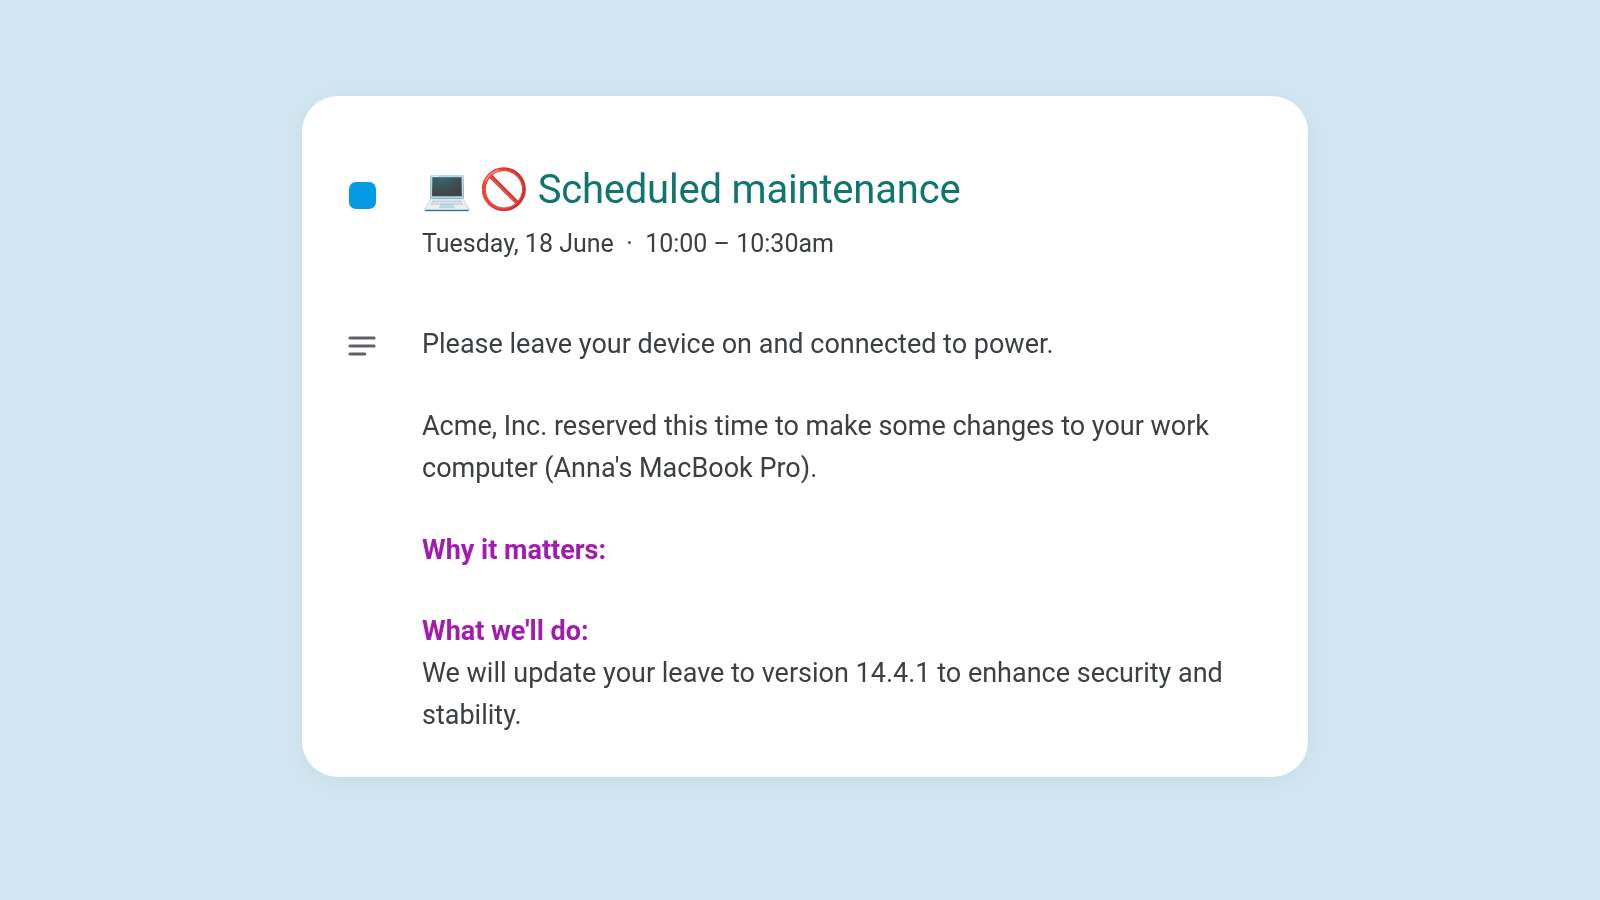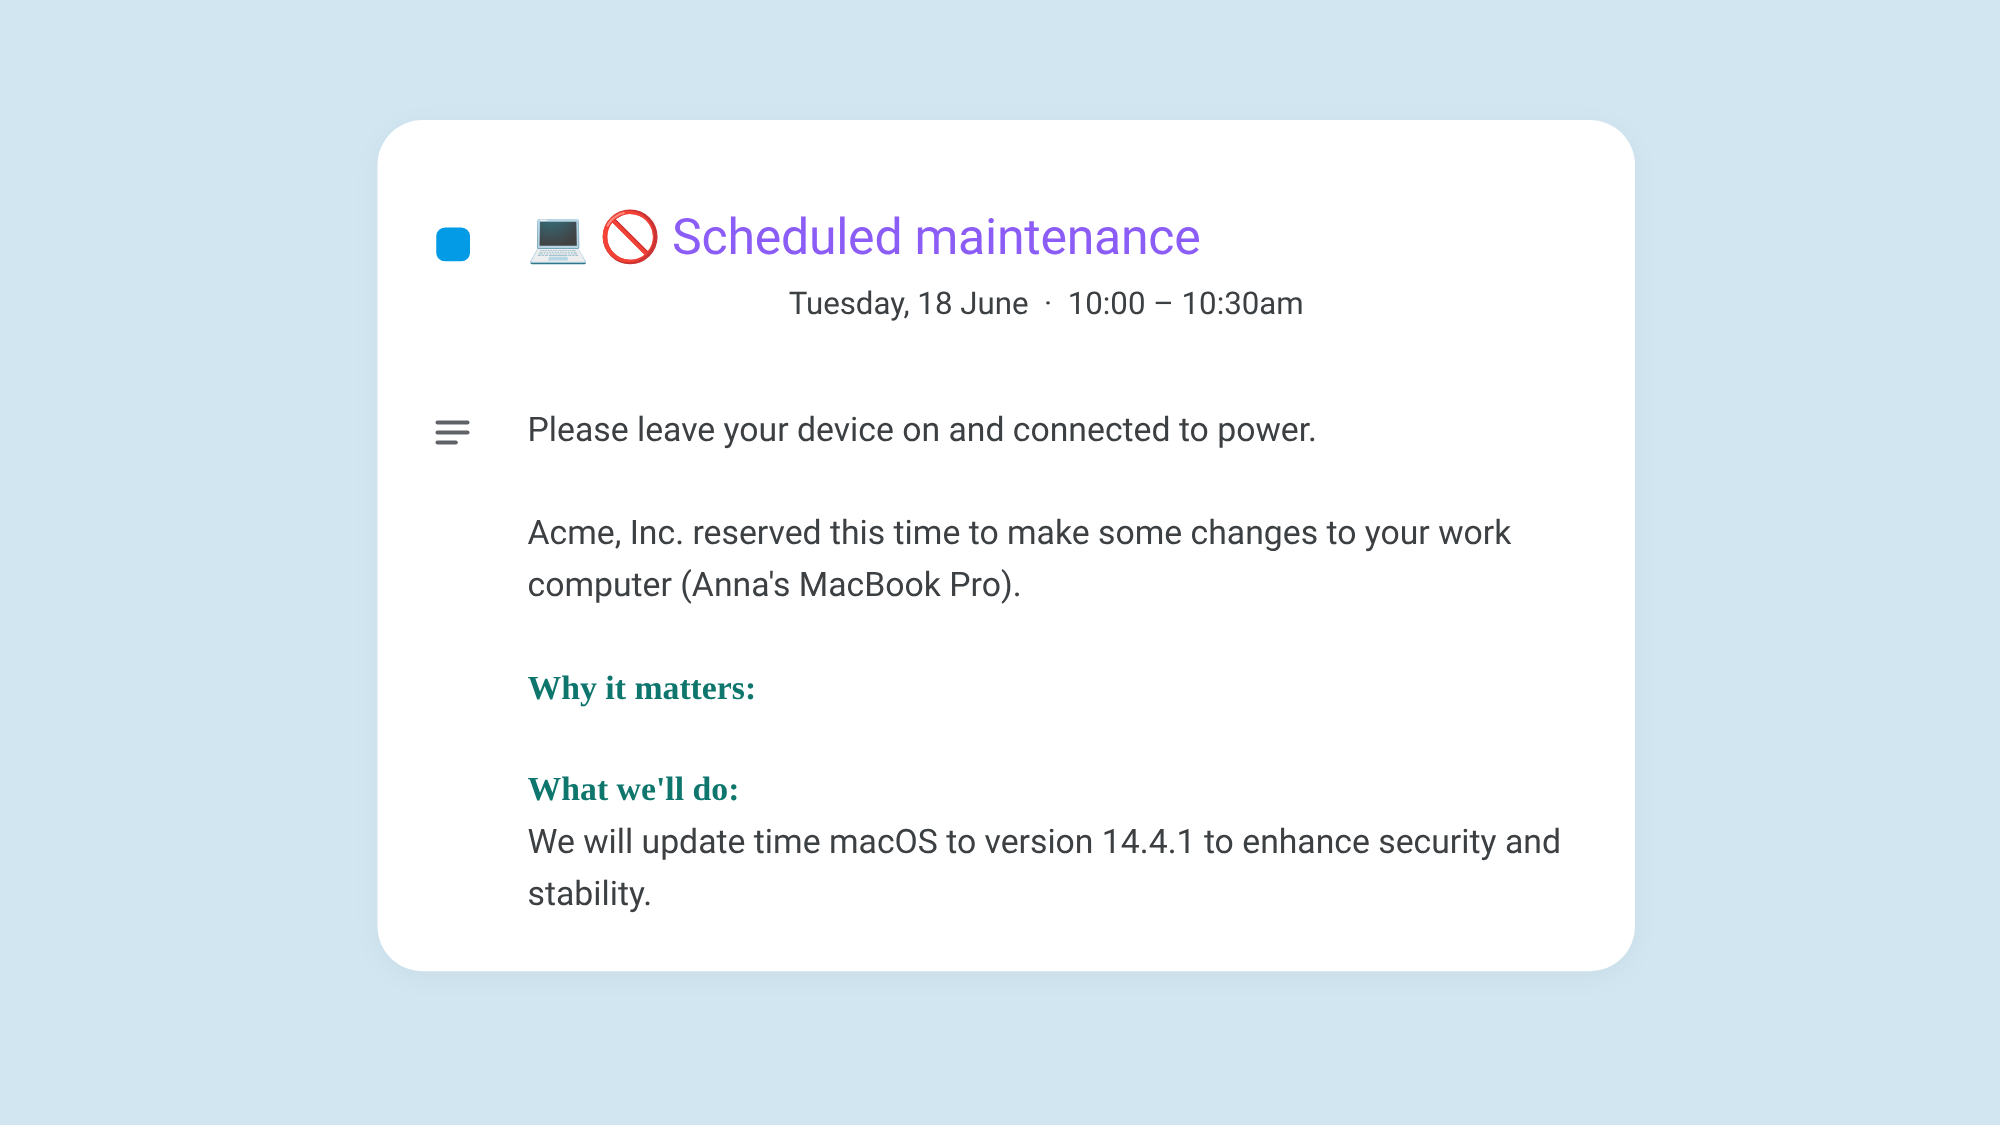"Scheduled maintenance" .title { color: #8b5cf6 -> #0f766e }
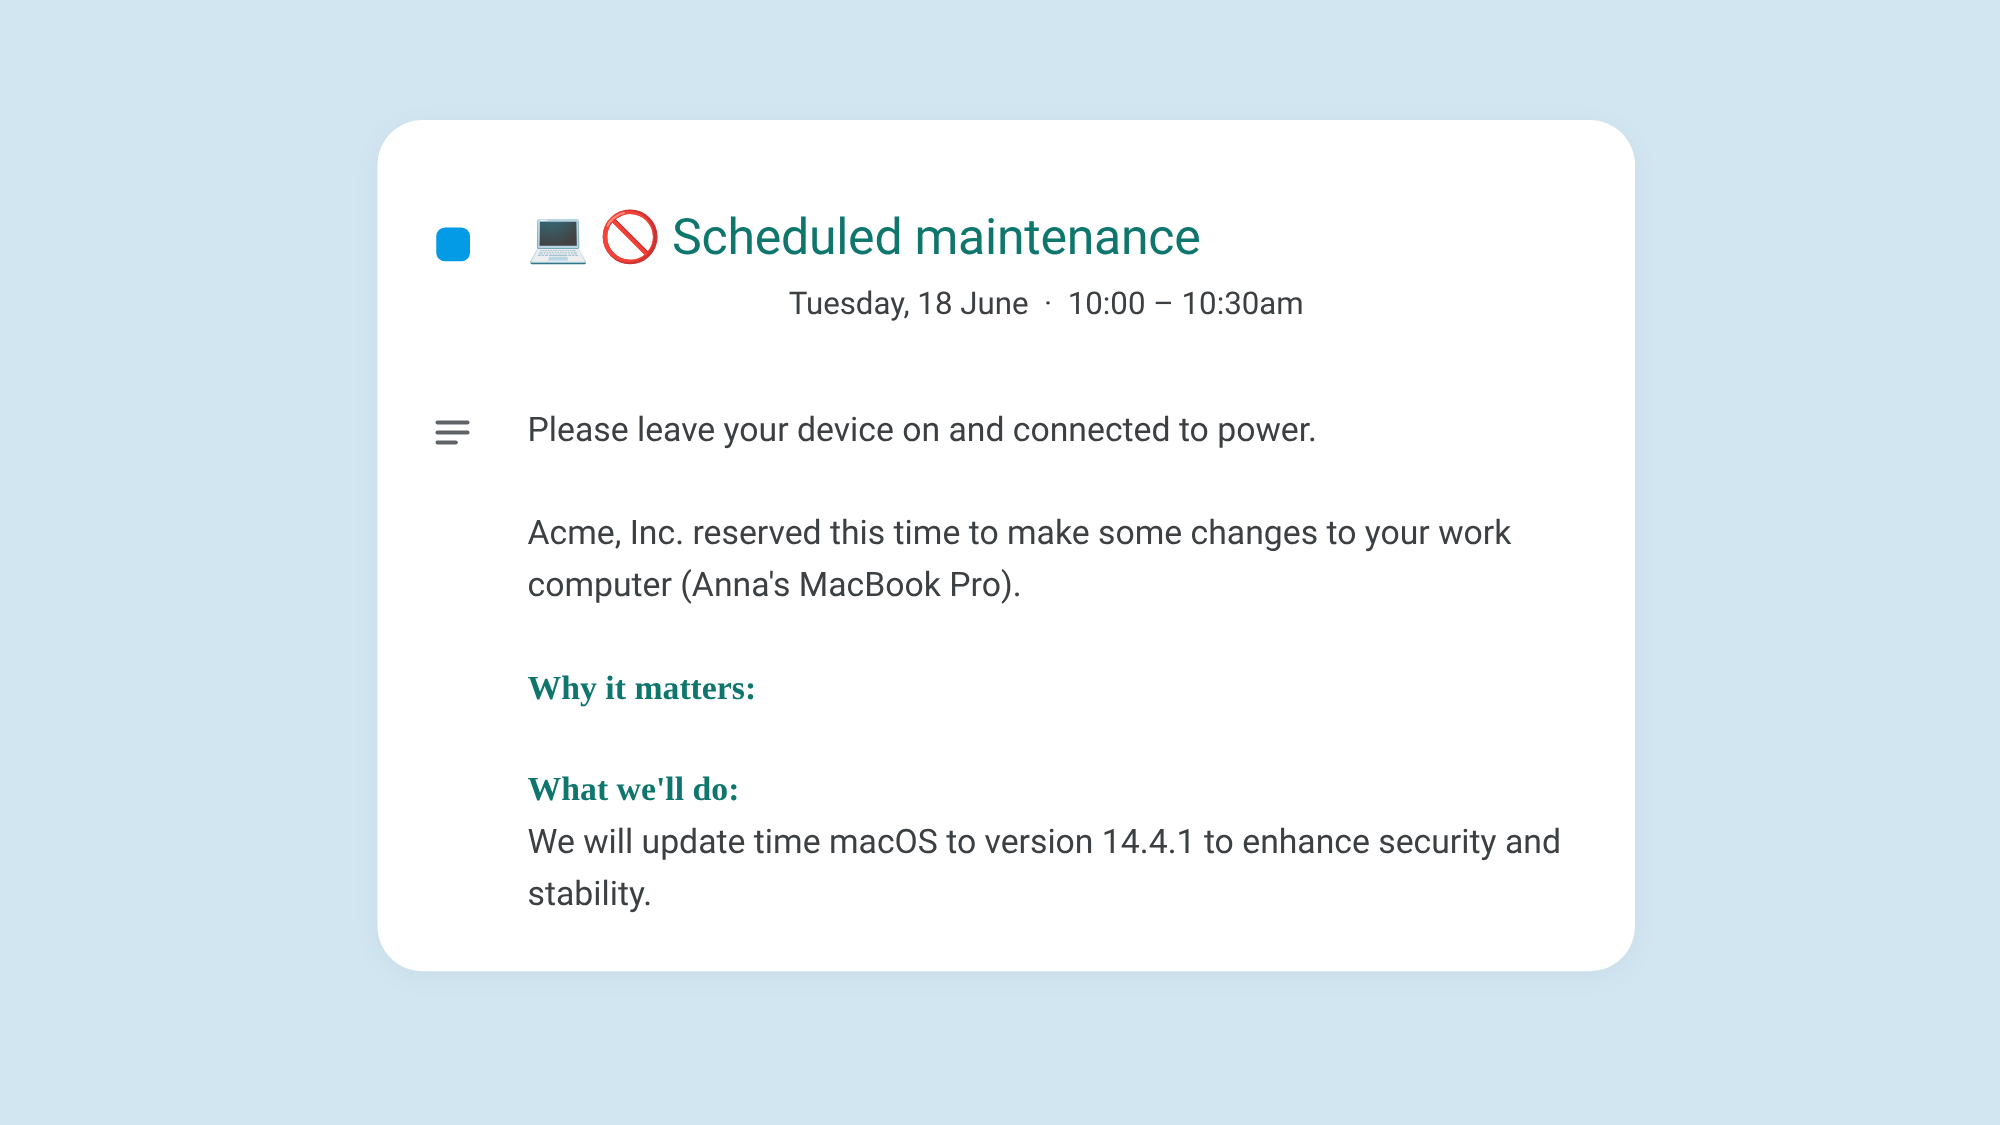"Tuesday, 18 June · 10:00" .datetime { text-align: center -> none }
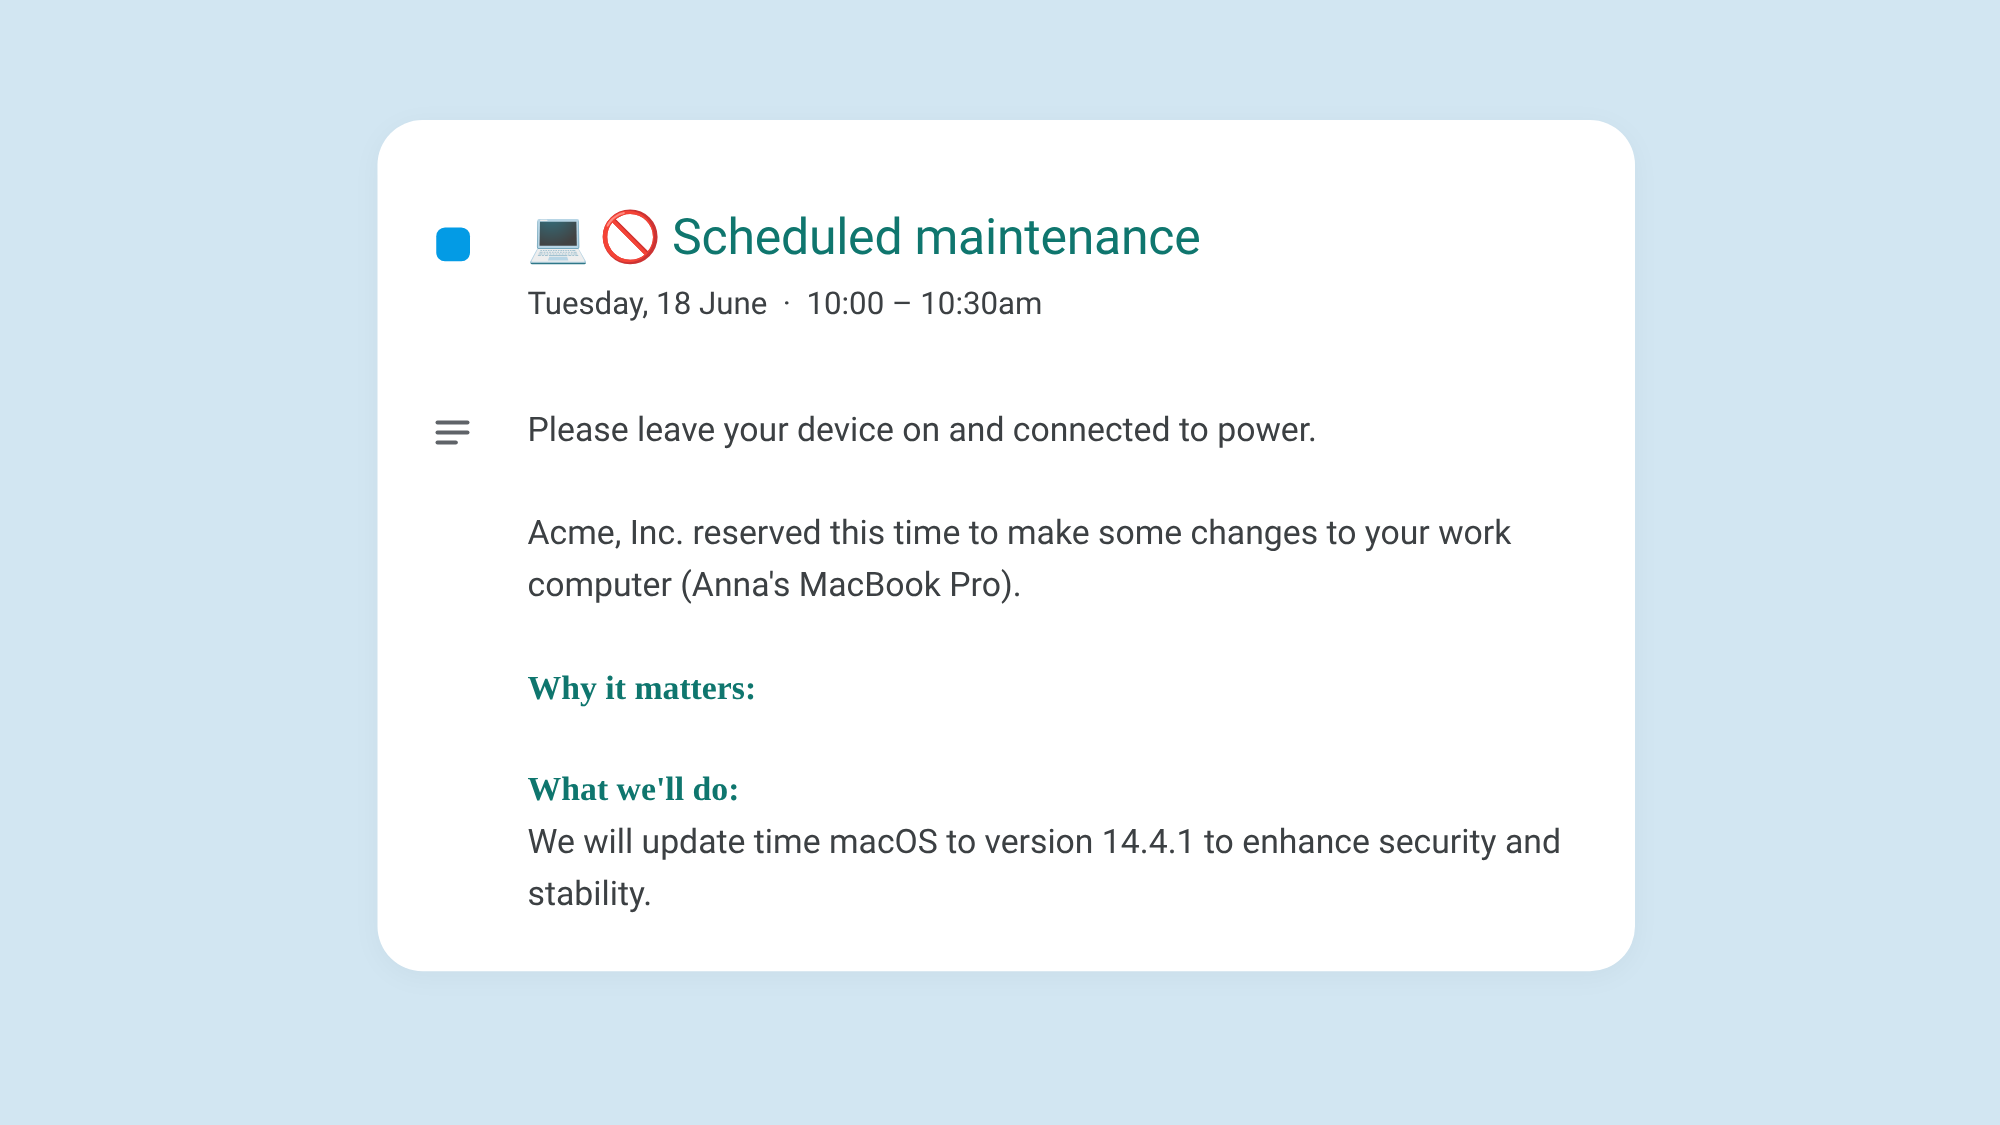"Why it matters:" .body-bold { color: #0f766e -> #a21caf; font-family: Liberation Serif, serif -> none }
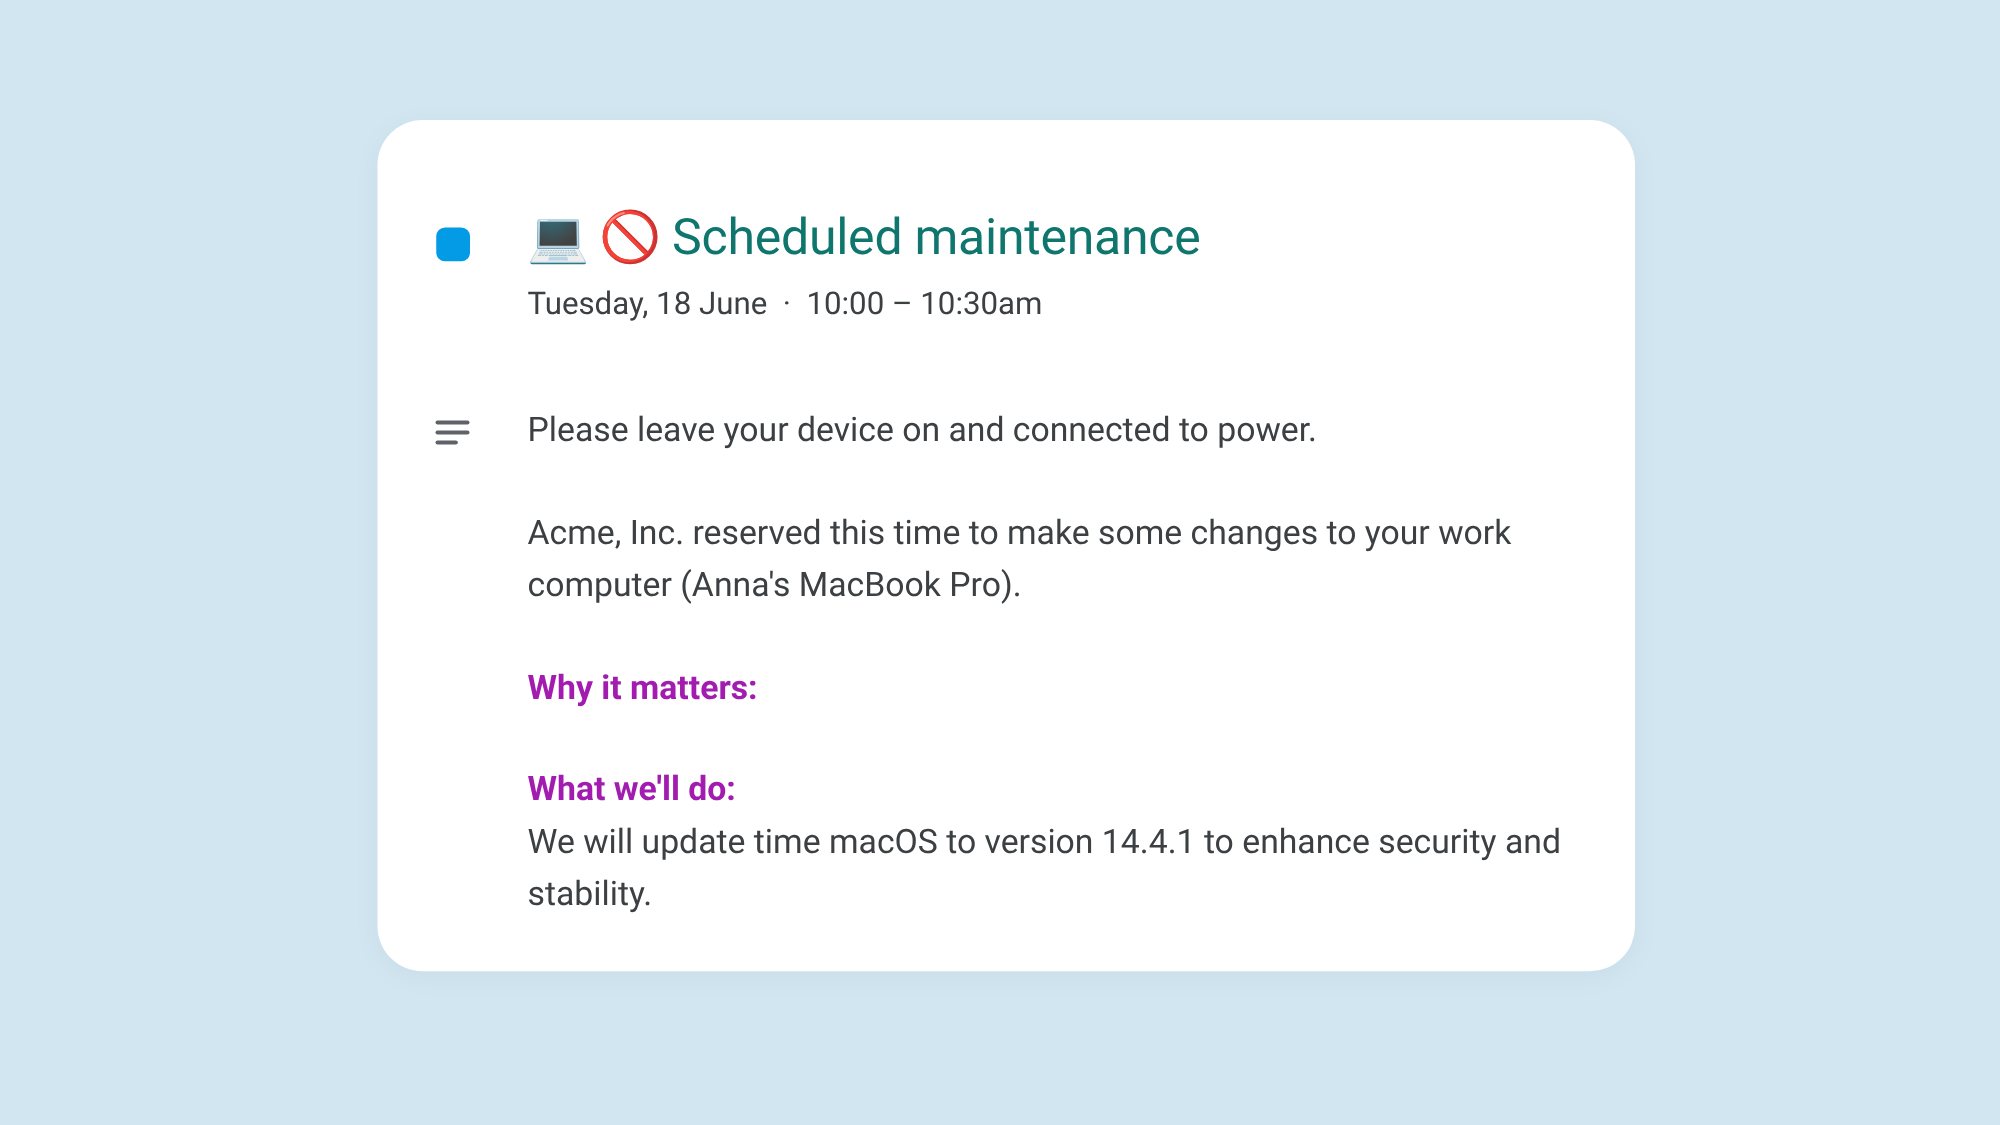"We will update time macOS" div.body-text { text: time macOS -> your leave }
